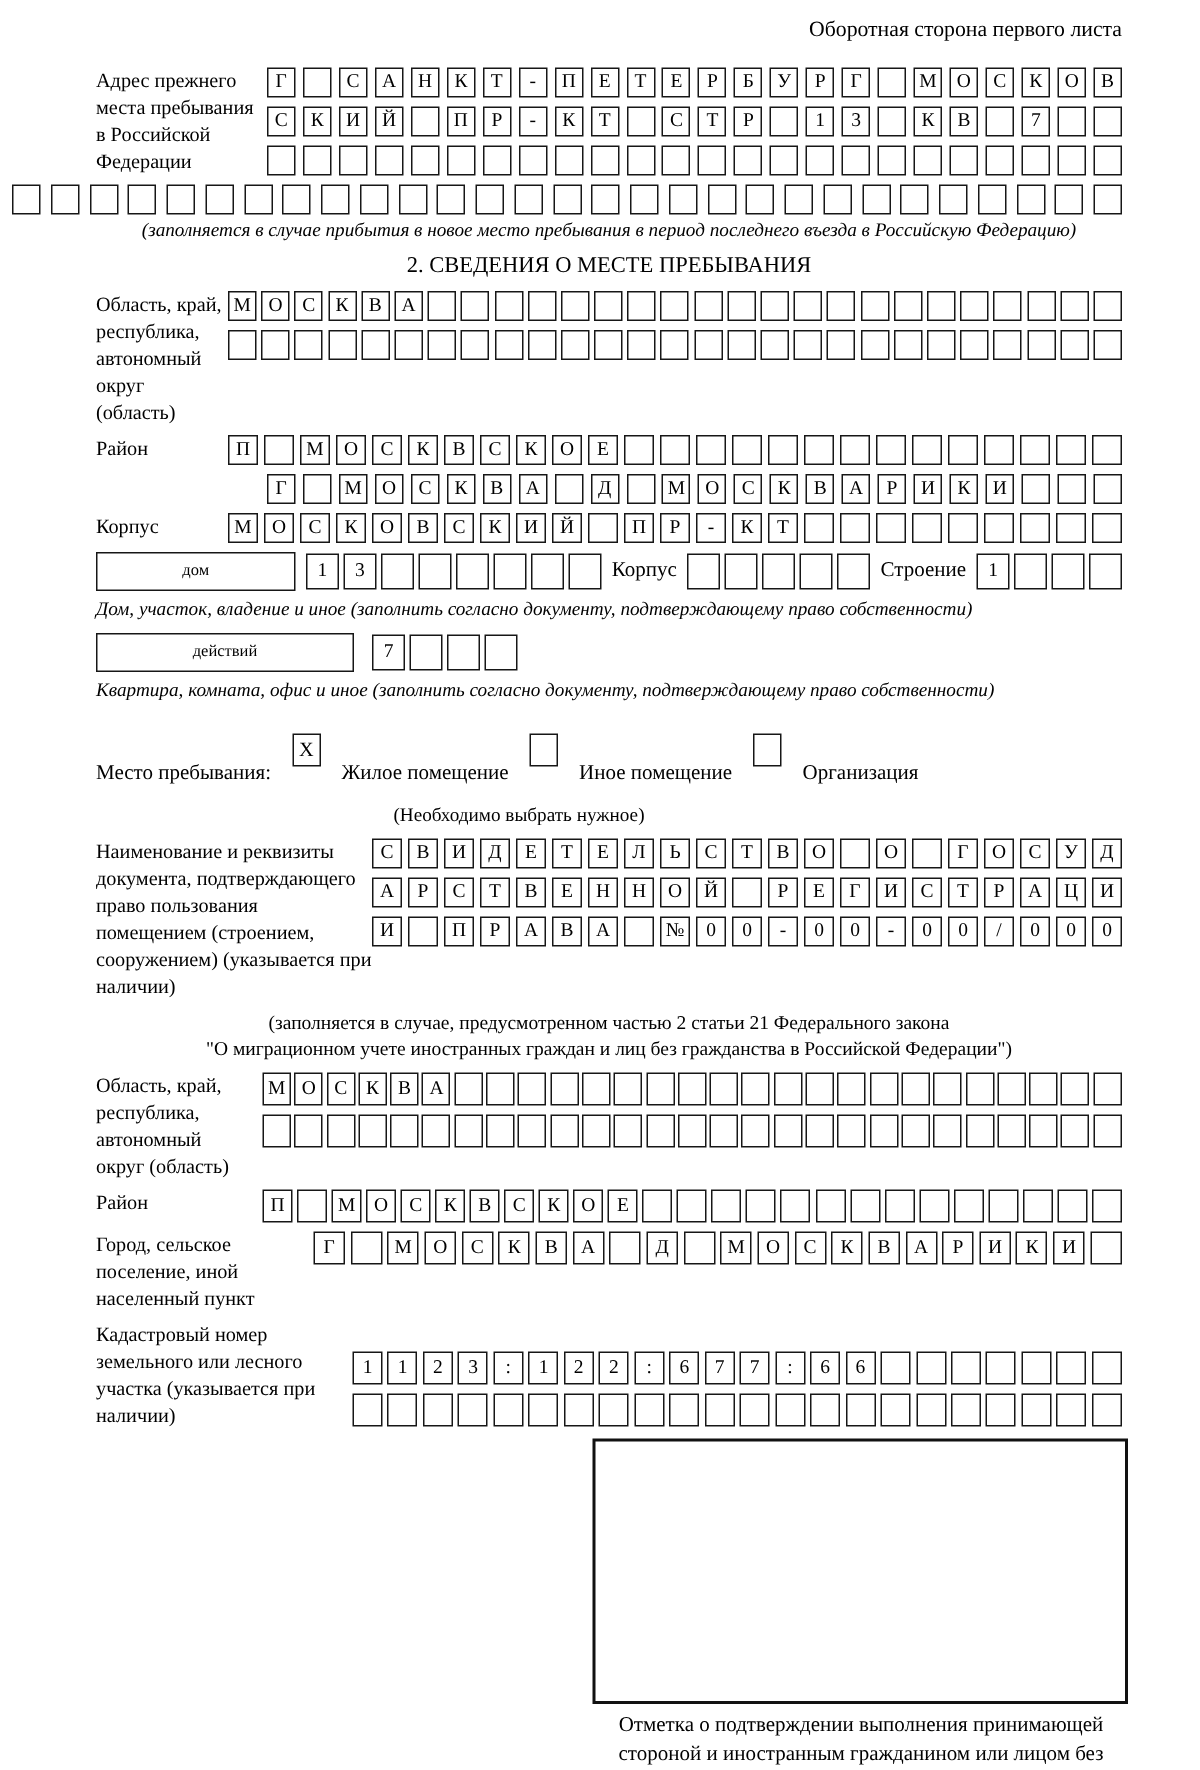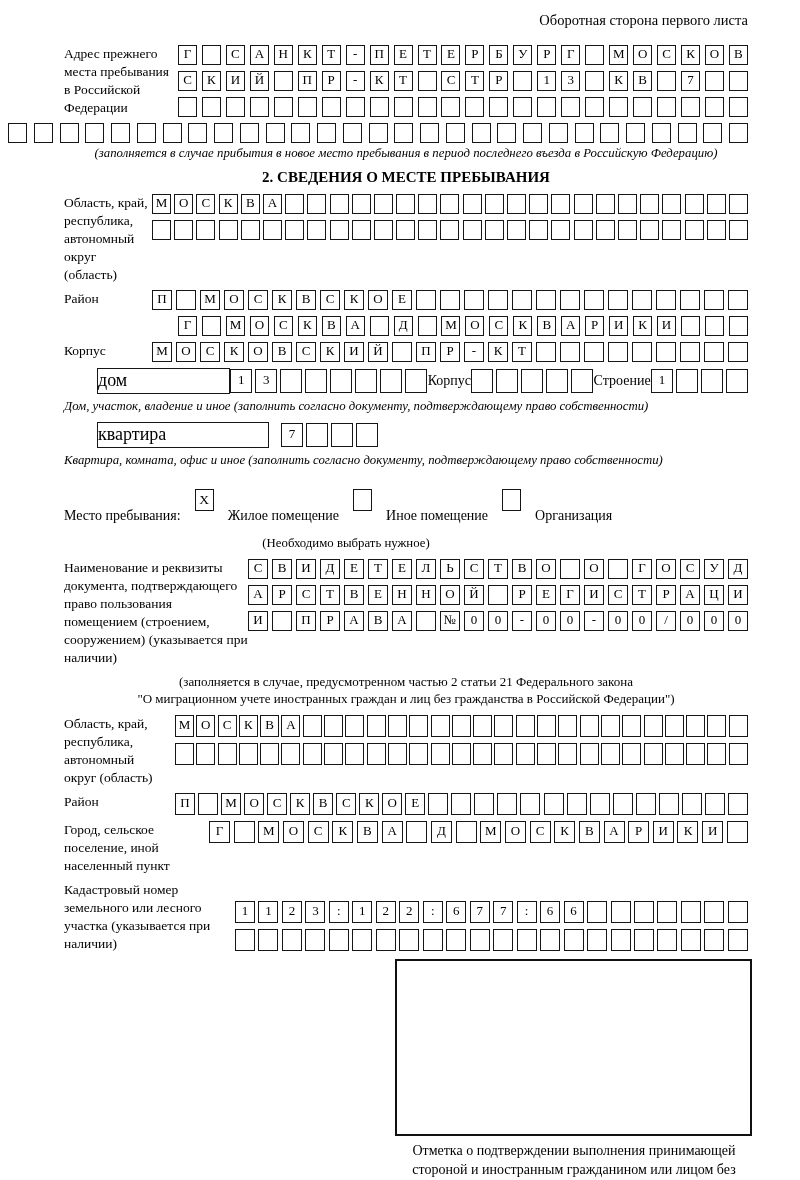"2. СВЕДЕНИЯ О МЕСТЕ ПРЕБЫВАНИЯ" .sec-title { font-weight: bold -> normal }
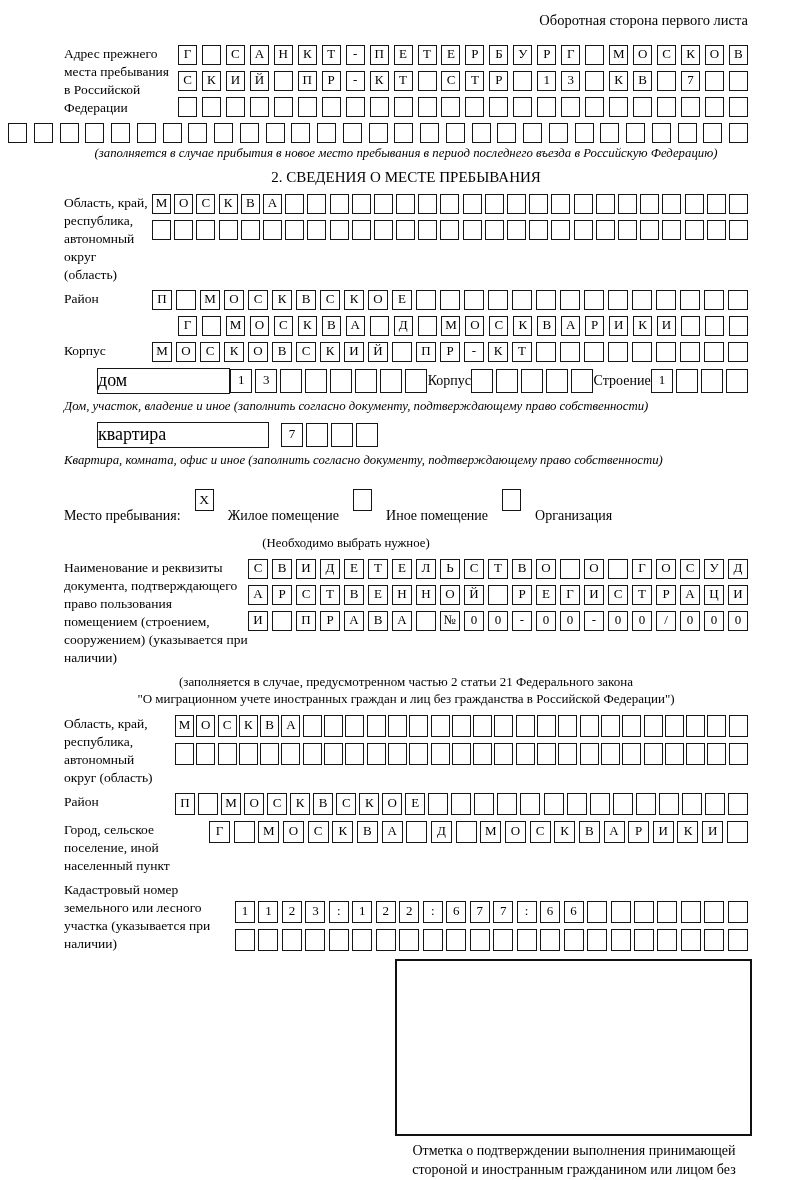"дом" .wide-box { font-size: 18px -> 11px; margin-left: 33px -> none; text-align: left -> center }
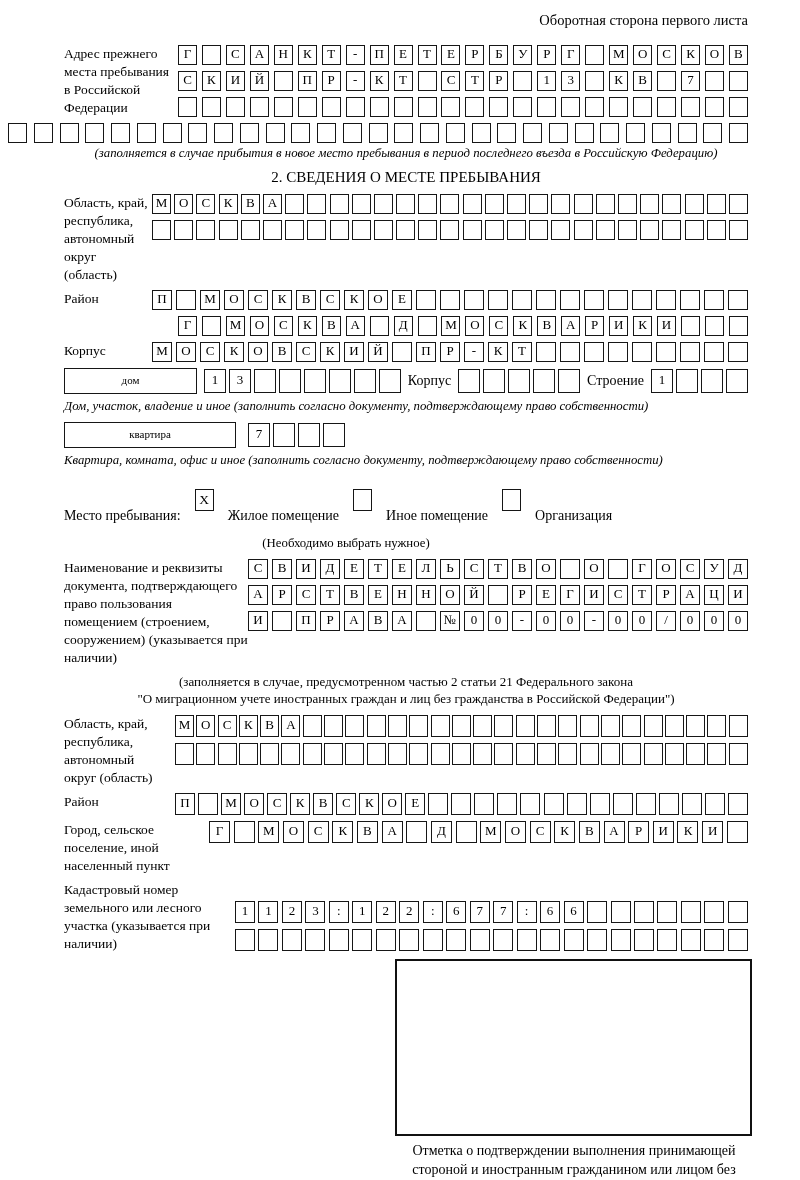"квартира" div.wide-box { text: квартира -> действий }
